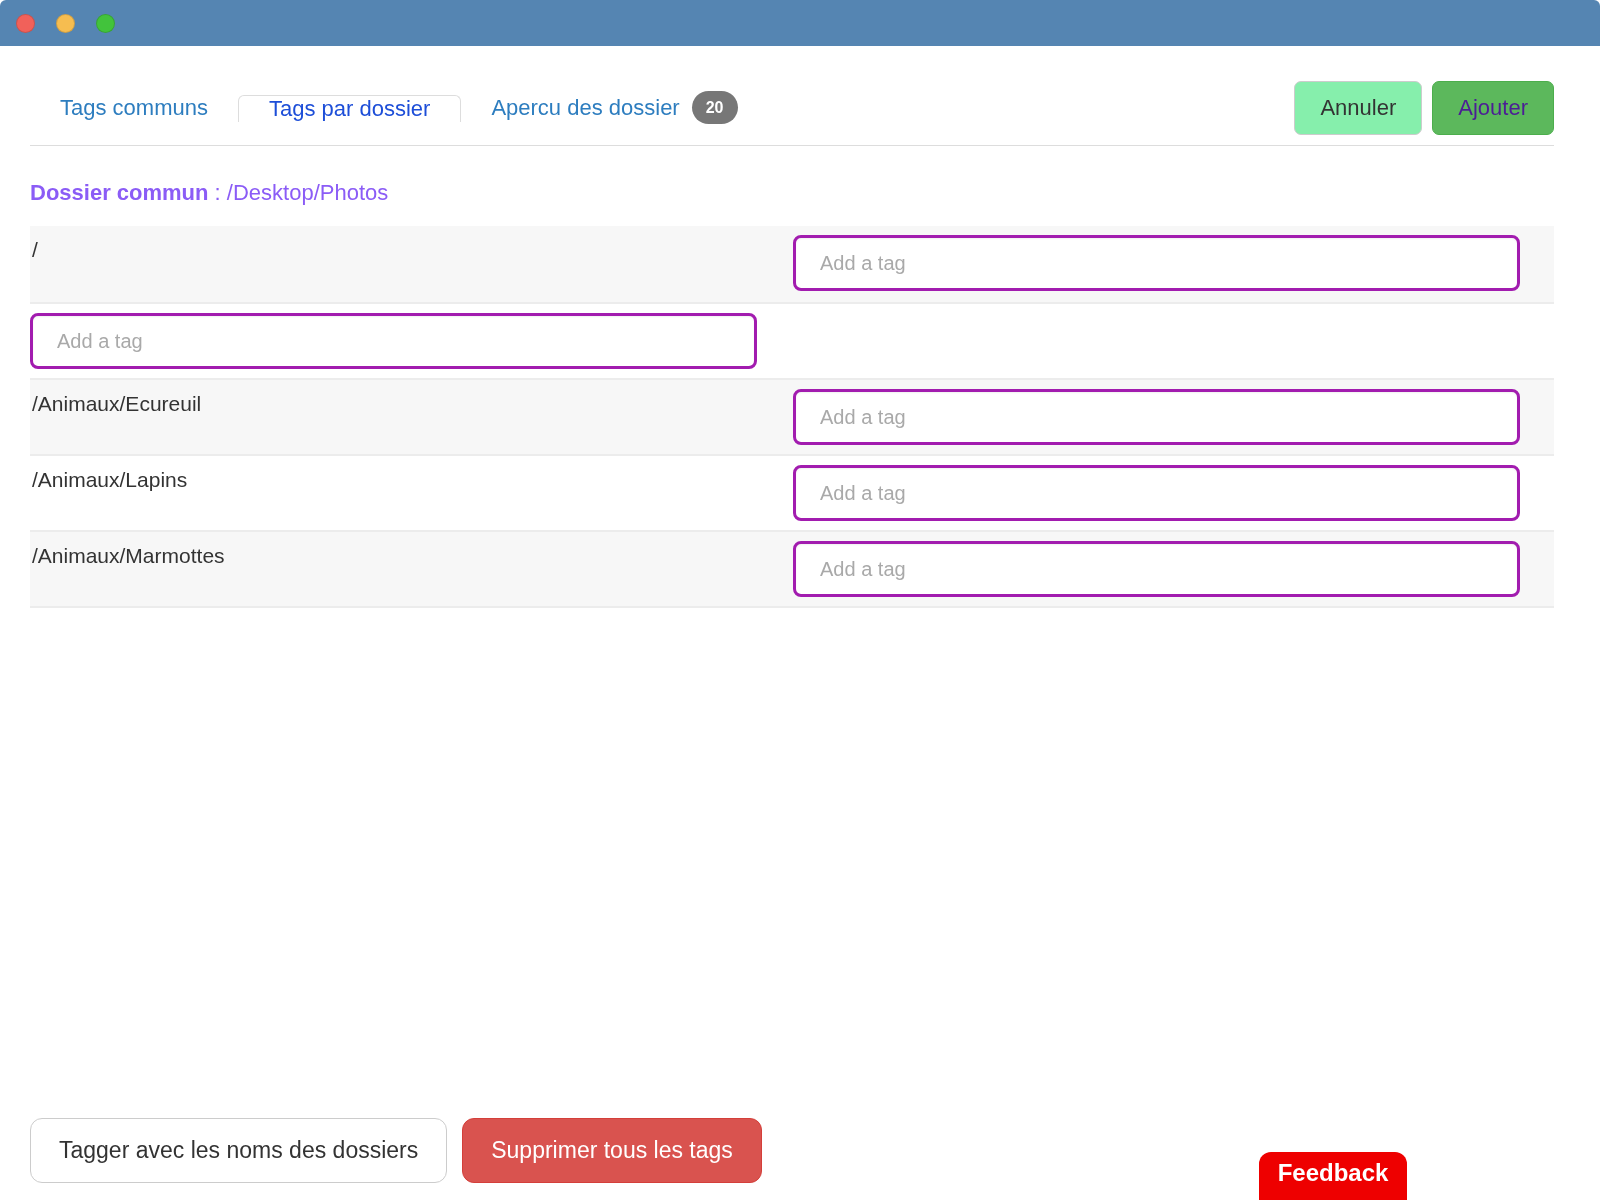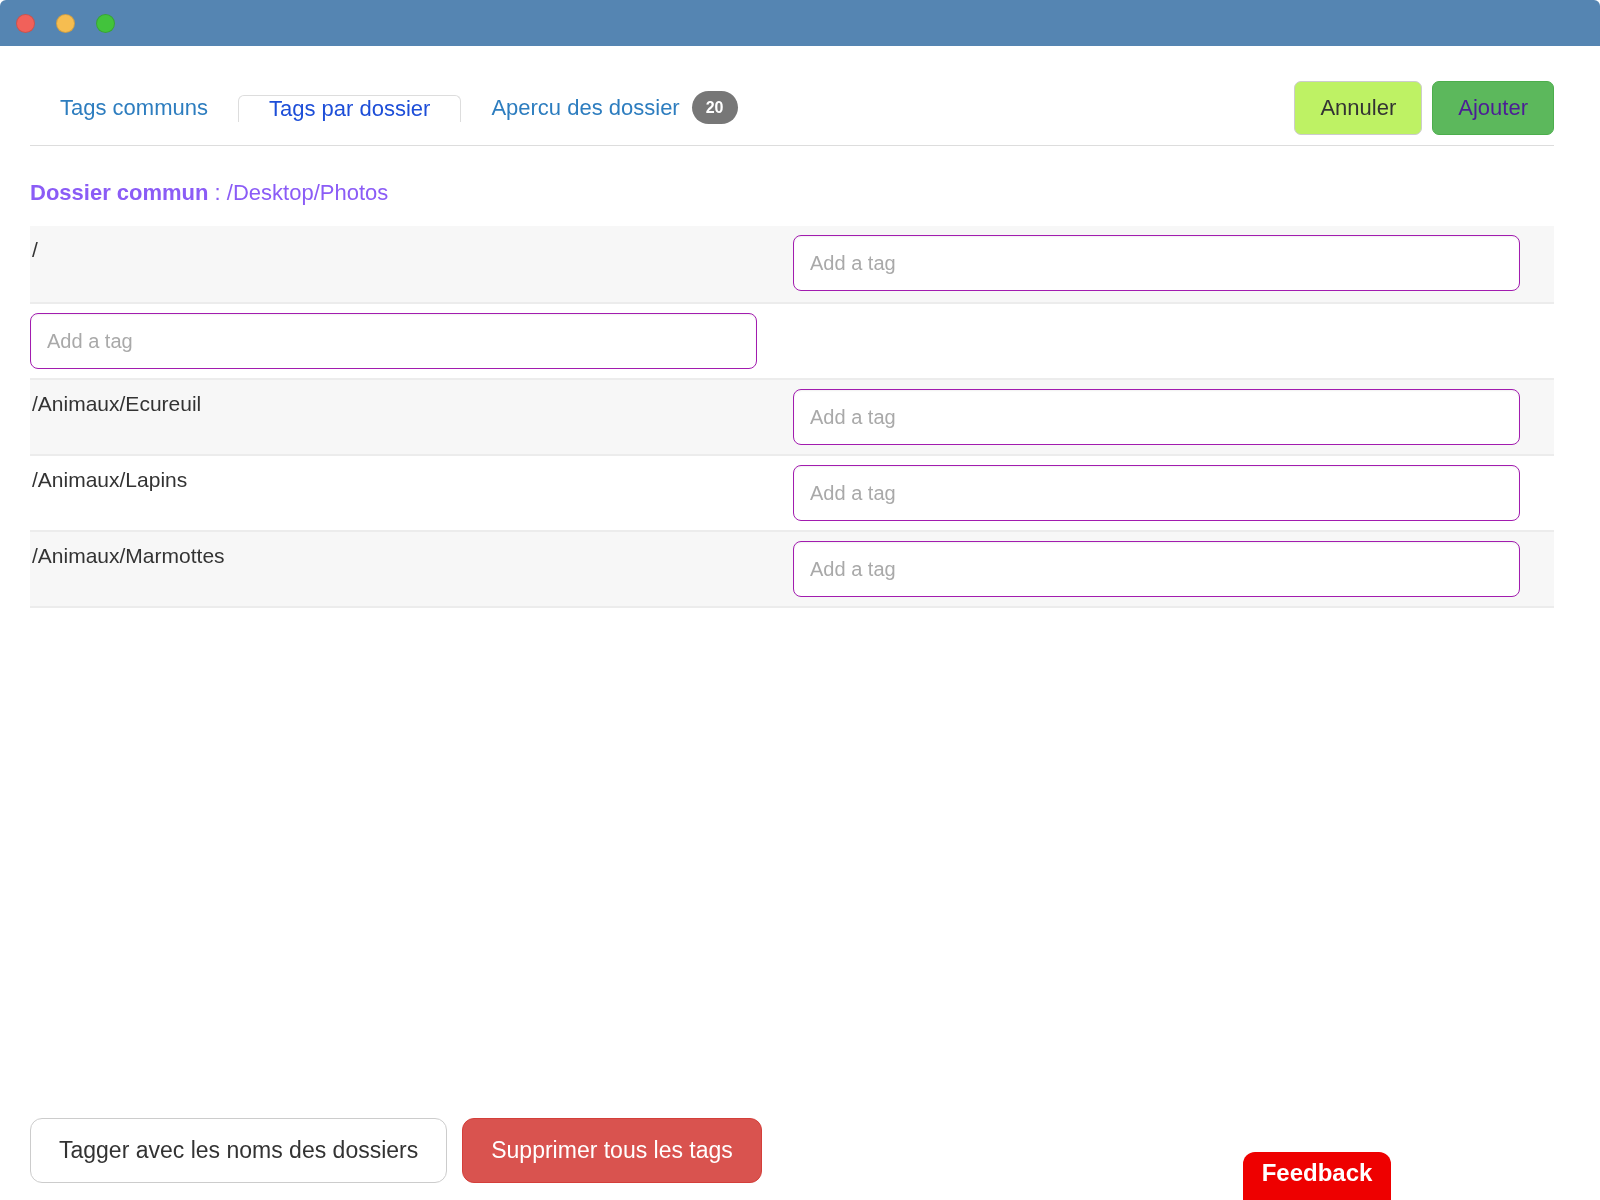"Annuler" .btn-default { background: #bef264 -> #86efac }
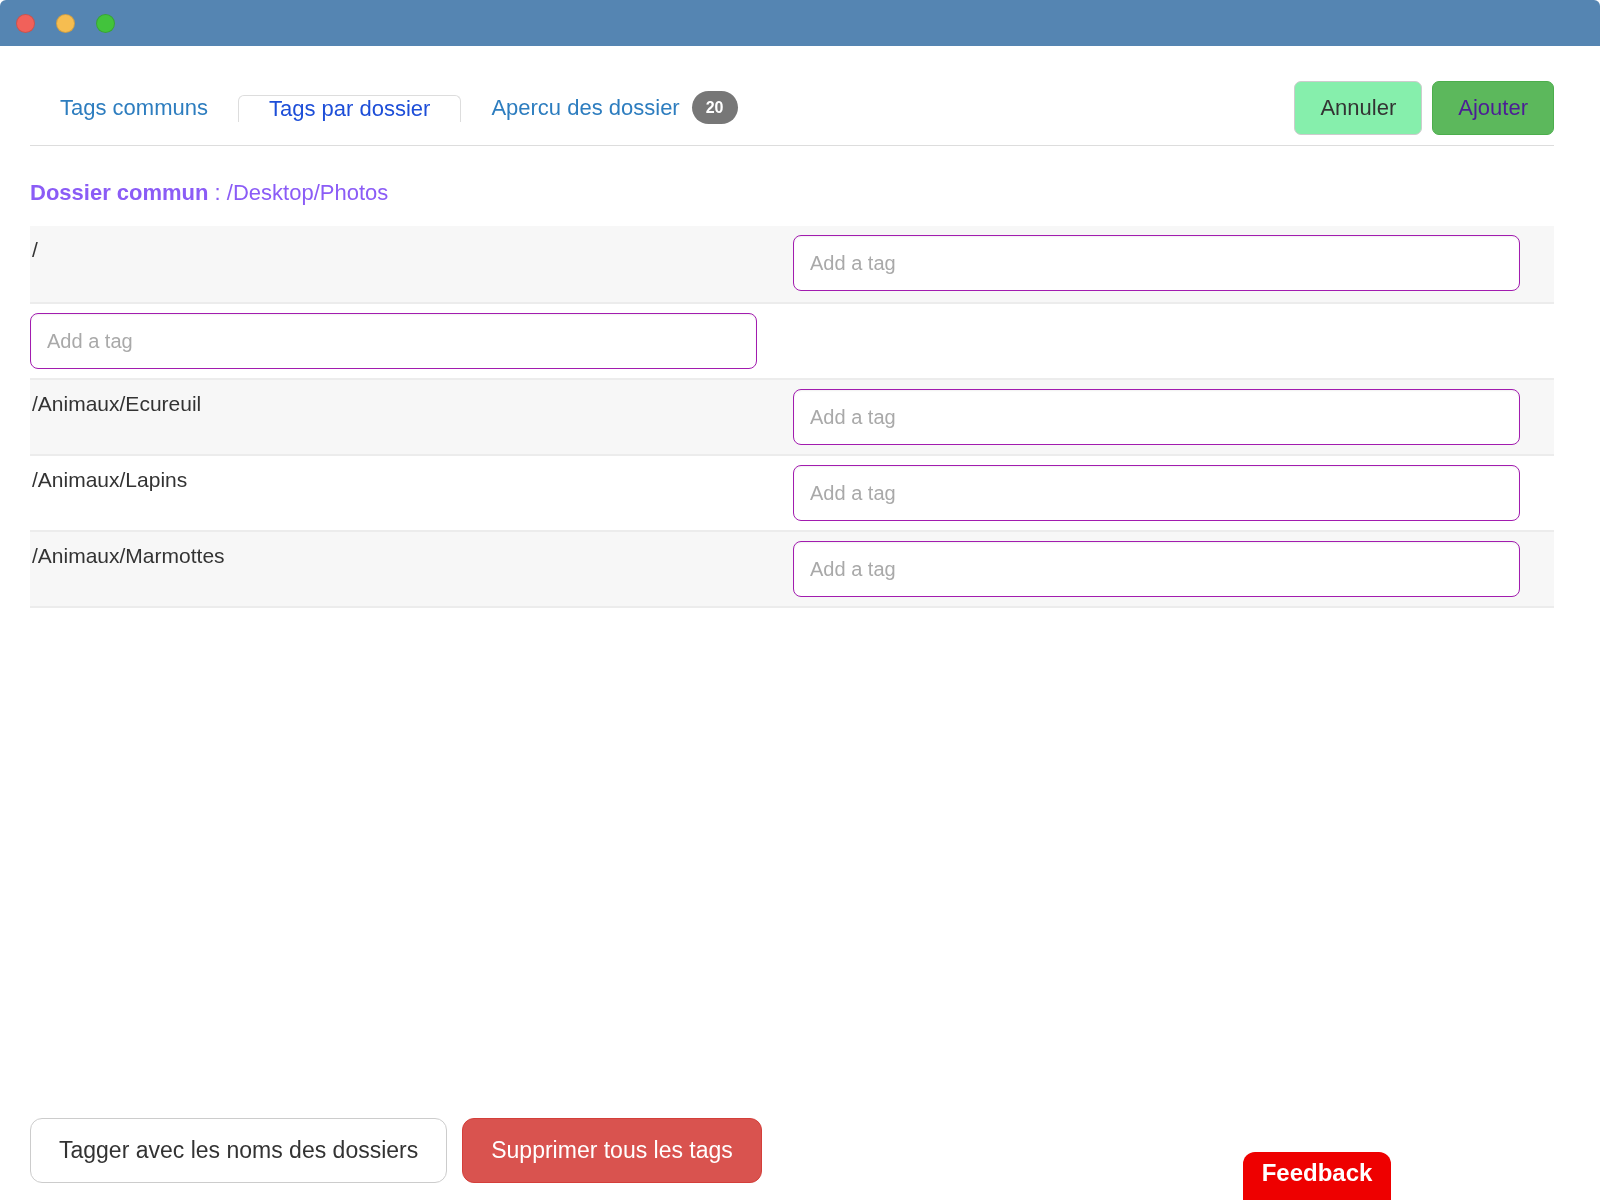"Add a tag" .tag-input { border: 1px solid #a21caf -> 3px solid #a21caf; padding: 0 16px -> 0 24px }
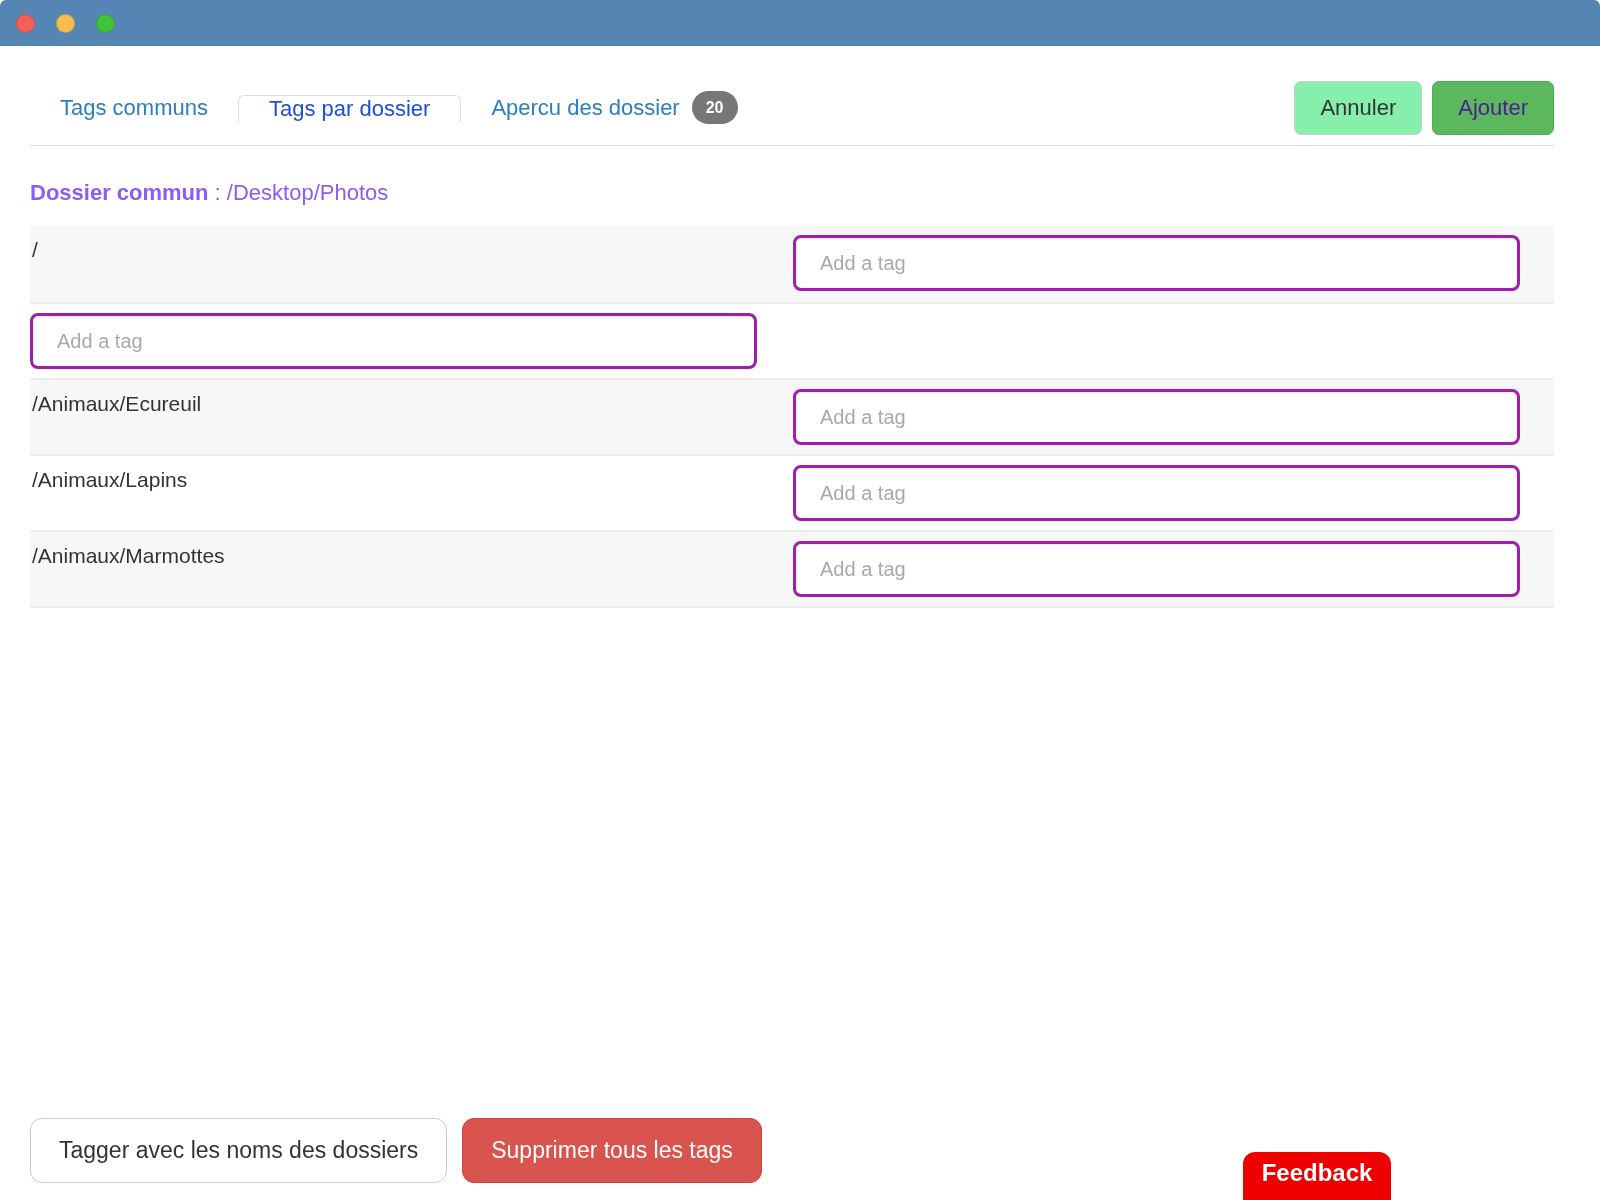"Feedback" .feedback { right: 209px -> 193px }
